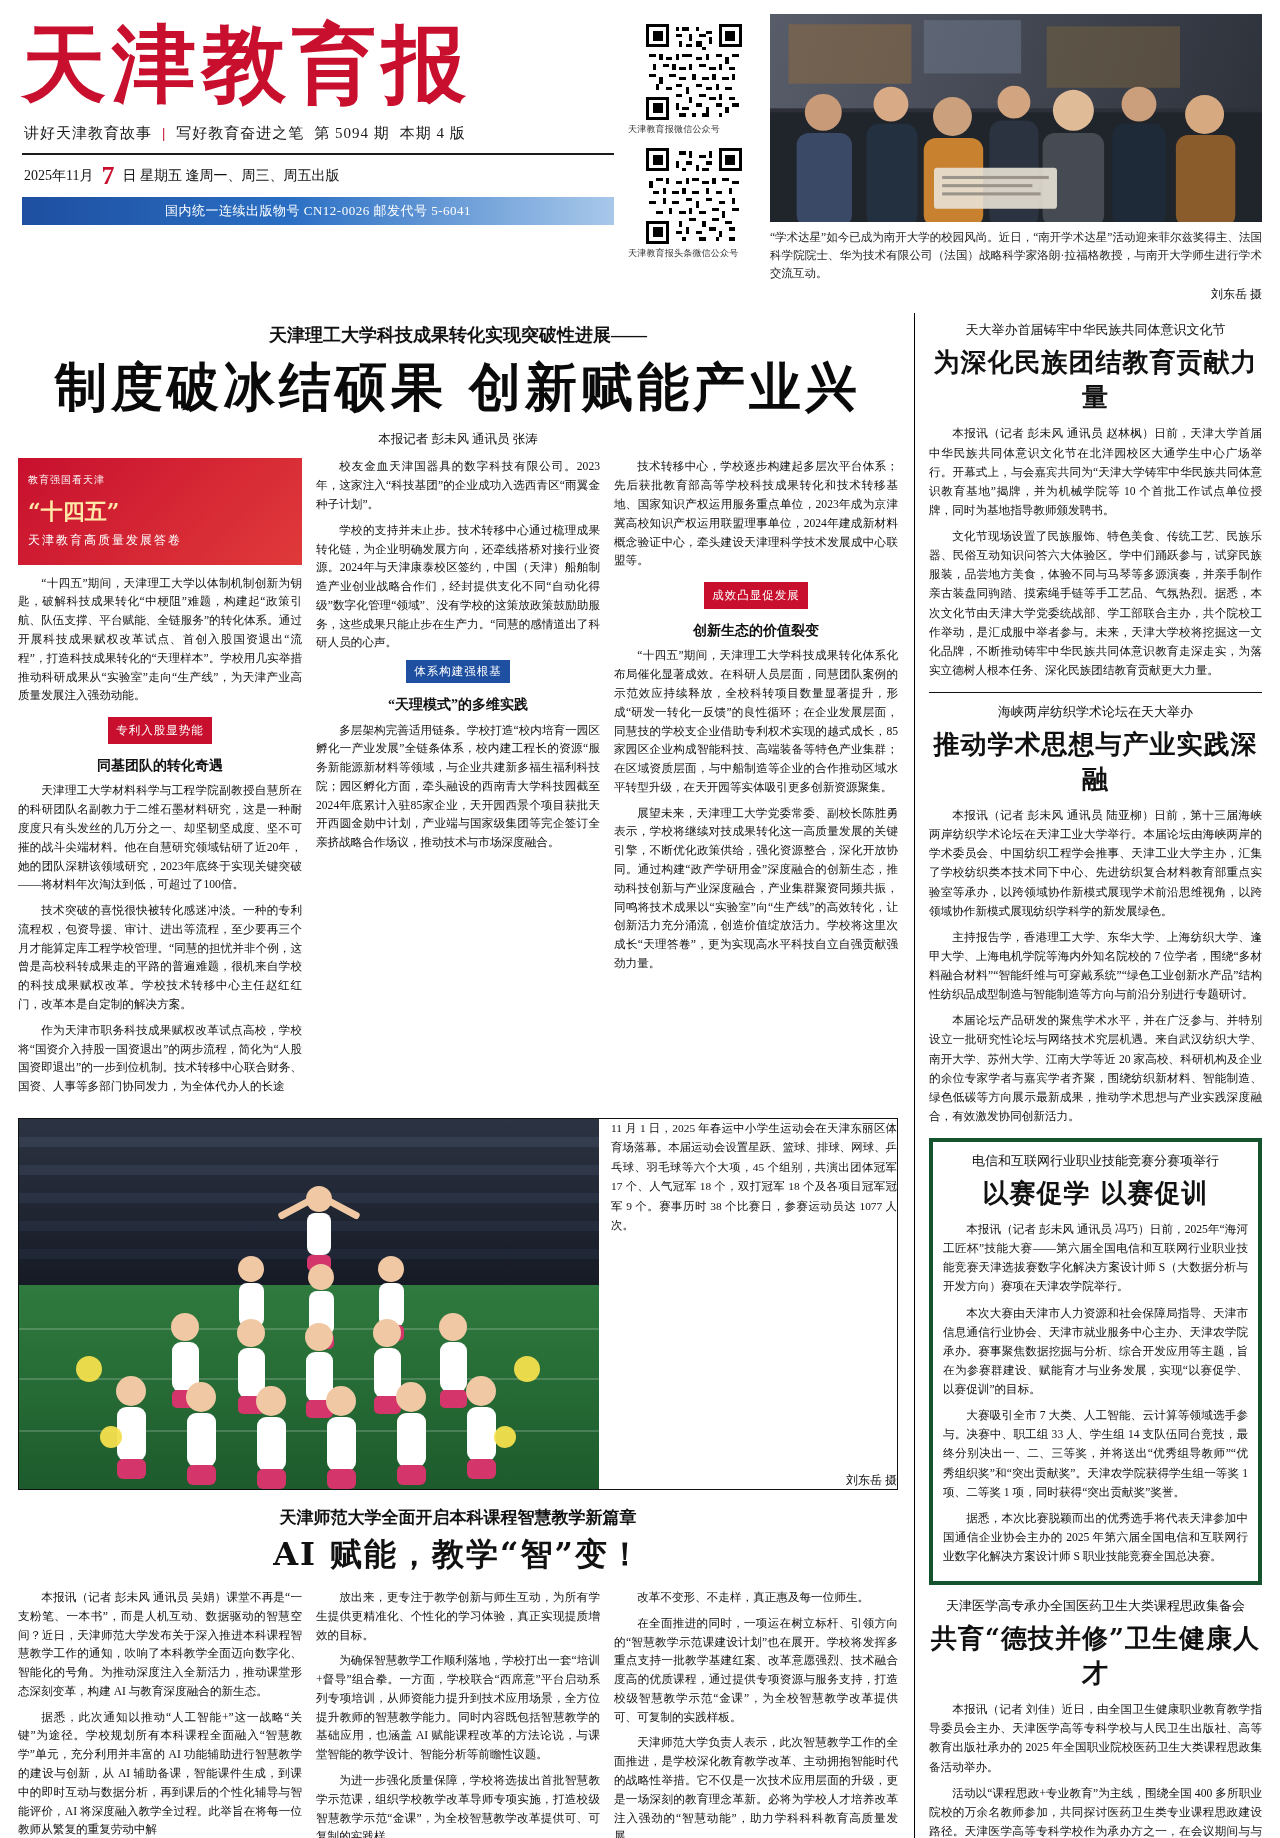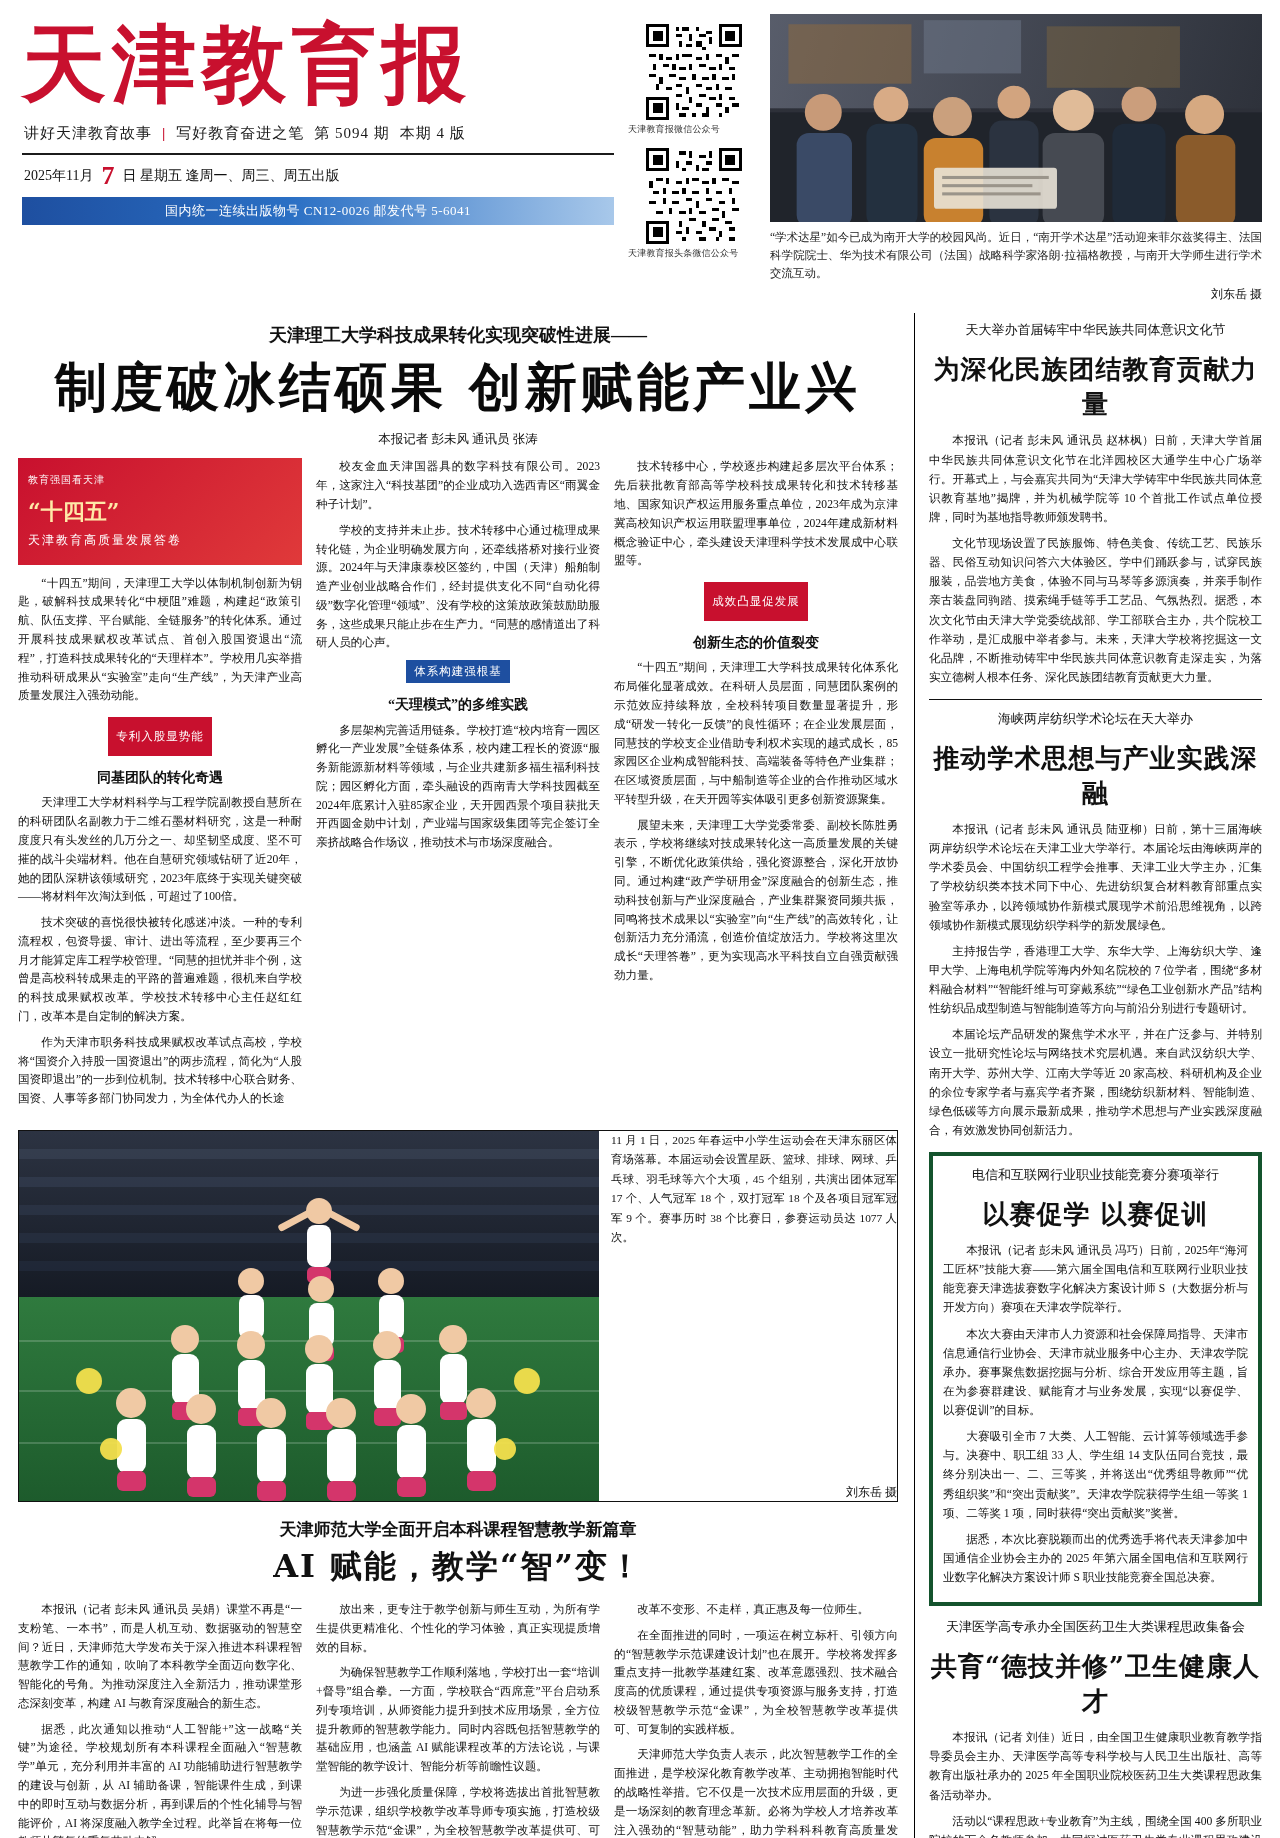"为深化民族团结教育贡献力量" .r-headline { margin: 13px 0 9px -> 6px 0 9px }
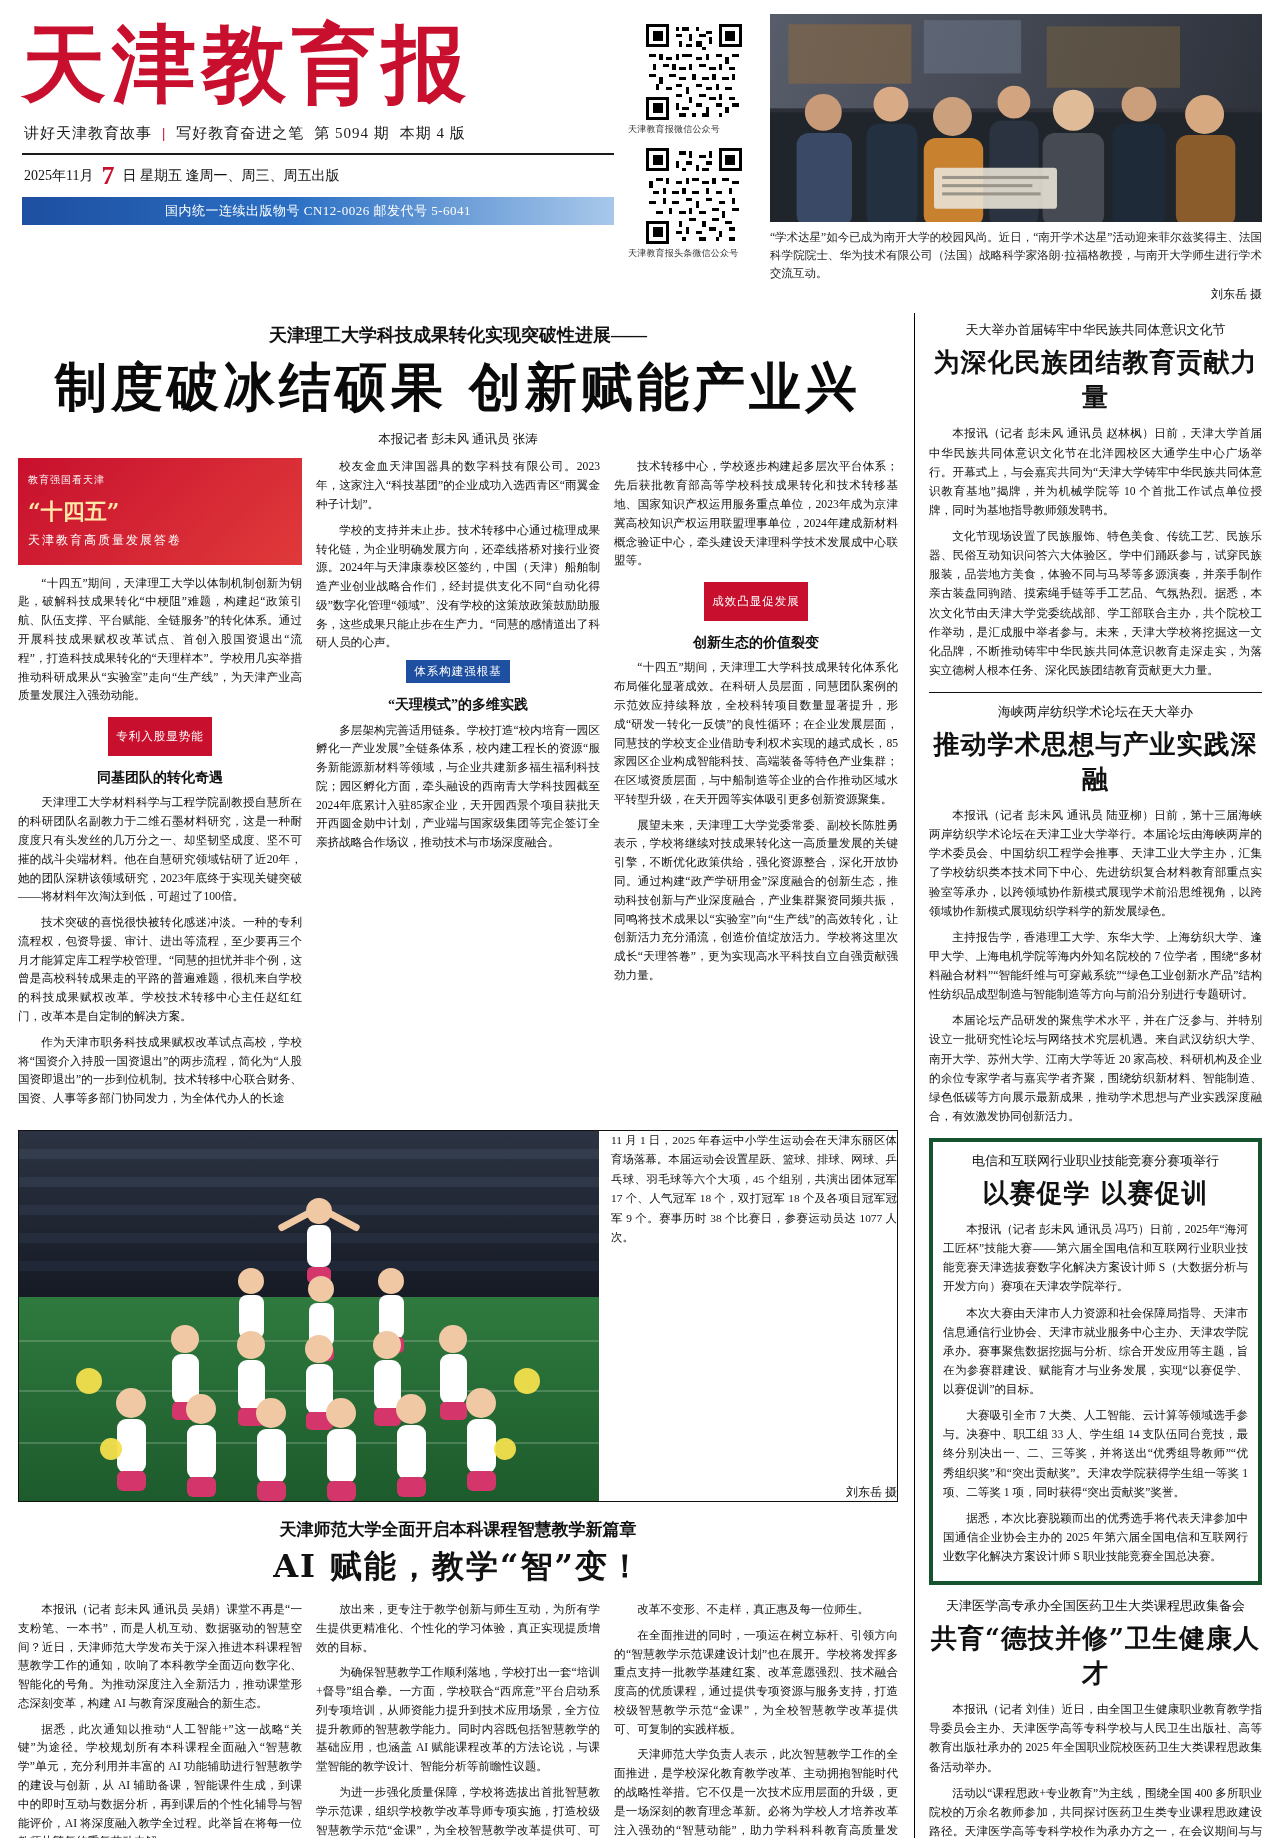"成效凸显促发展" .subhead-red { padding: 10px 8px -> 4px 8px }
